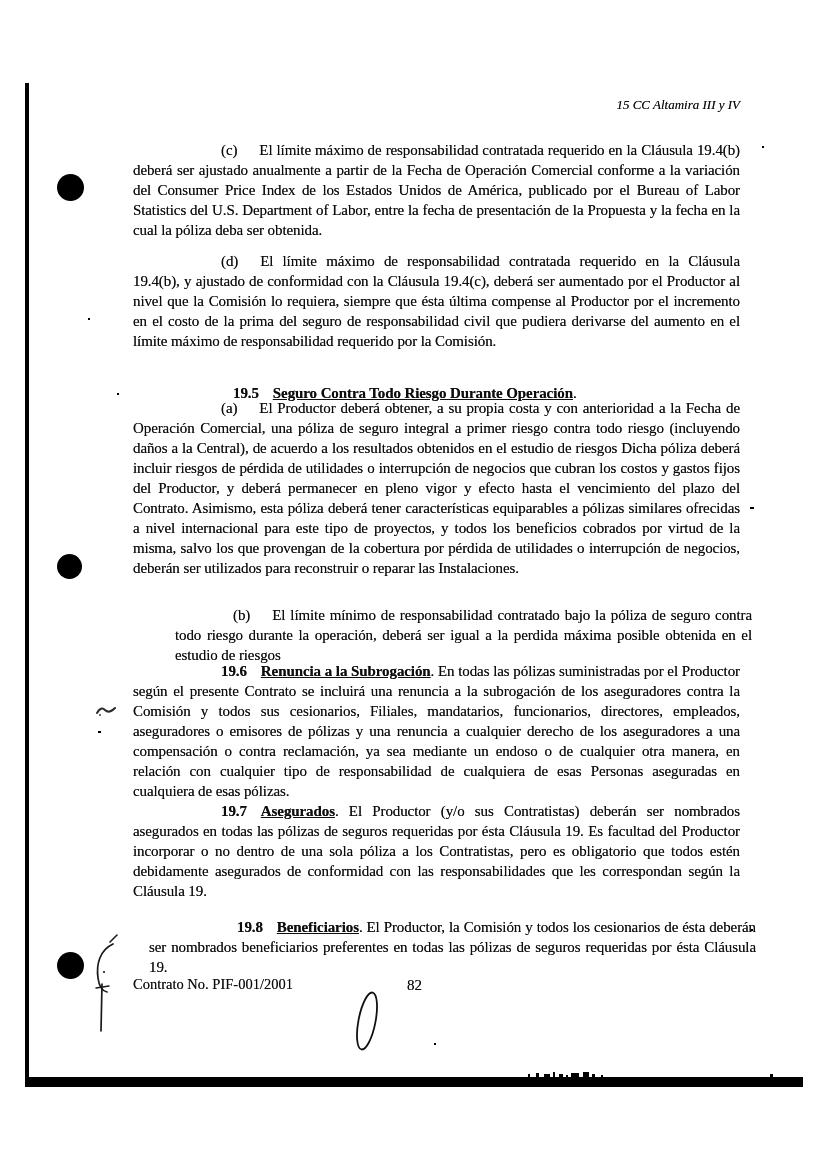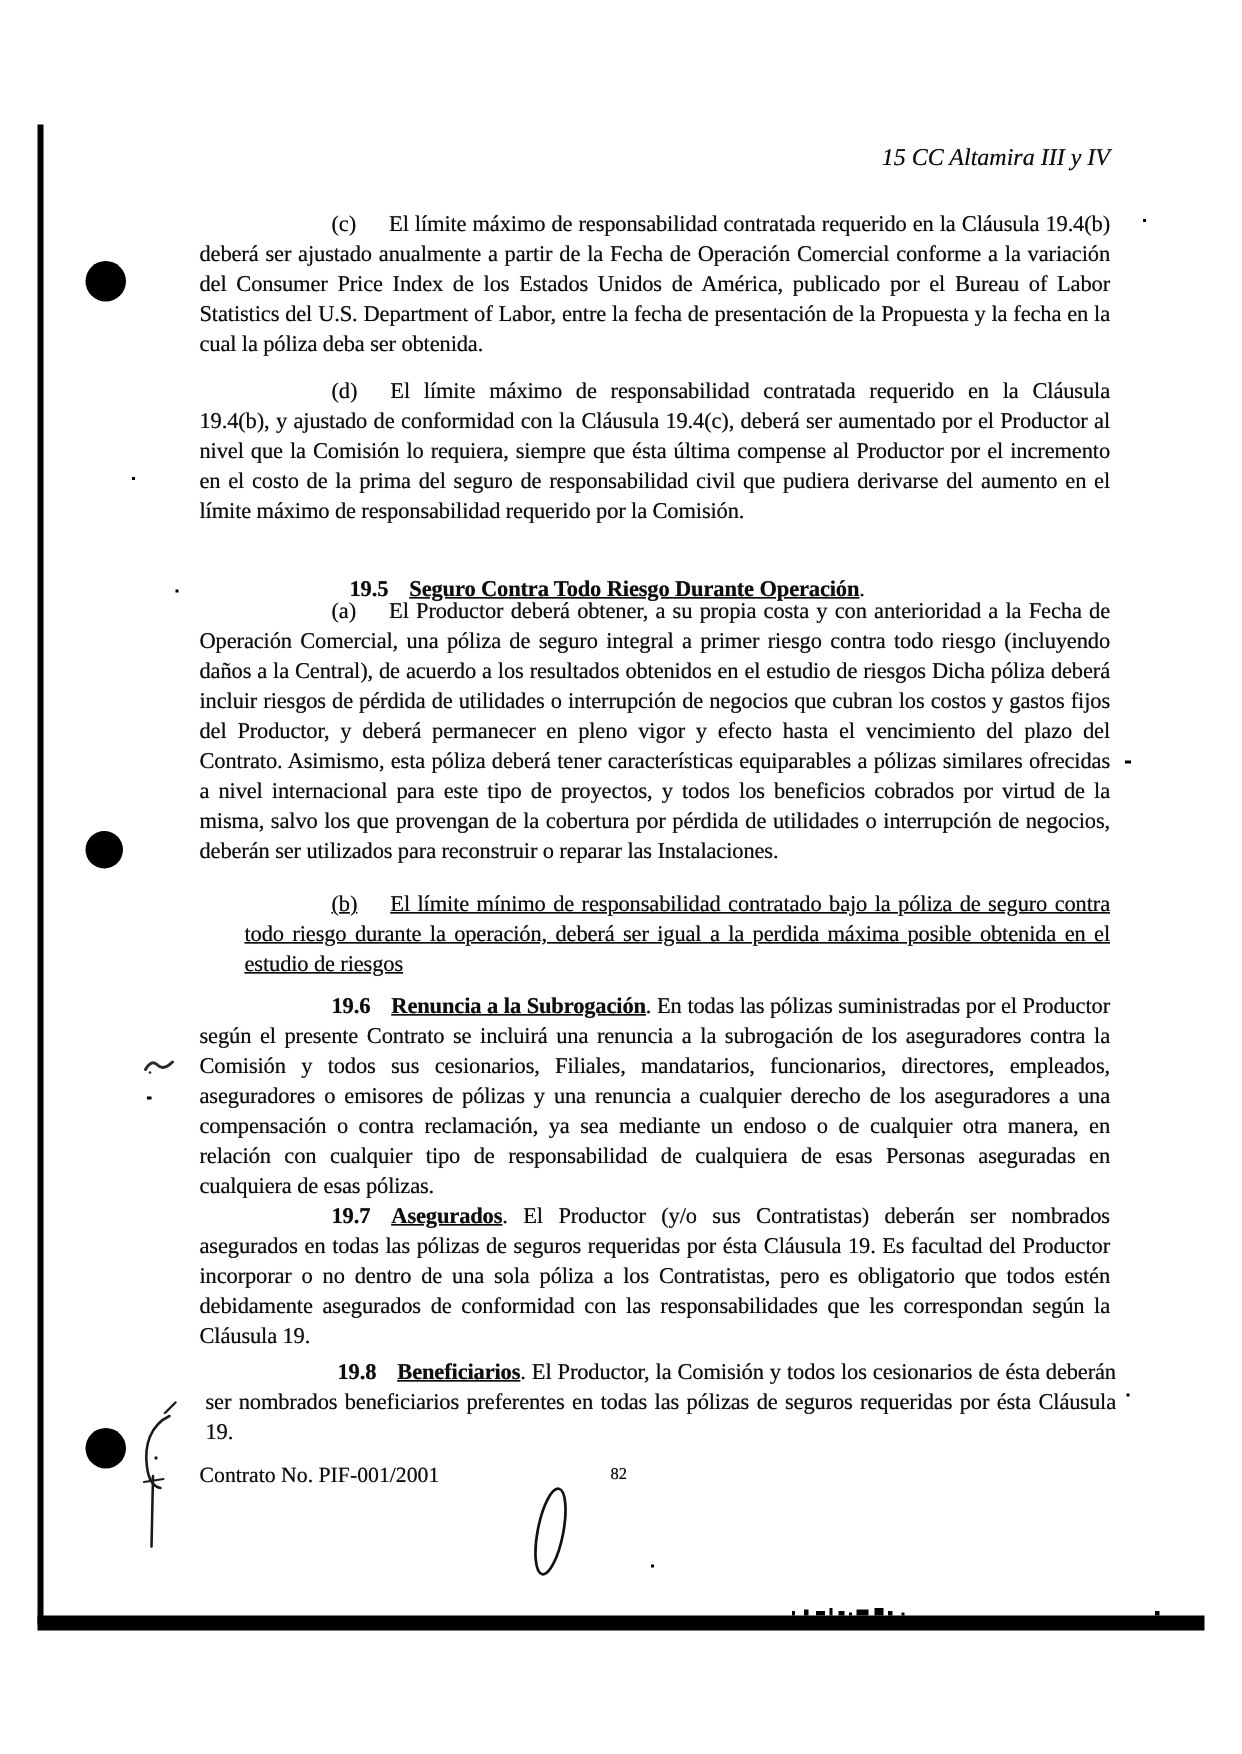"15 CC Altamira III y" .header-ref { font-size: 16px -> 13px }
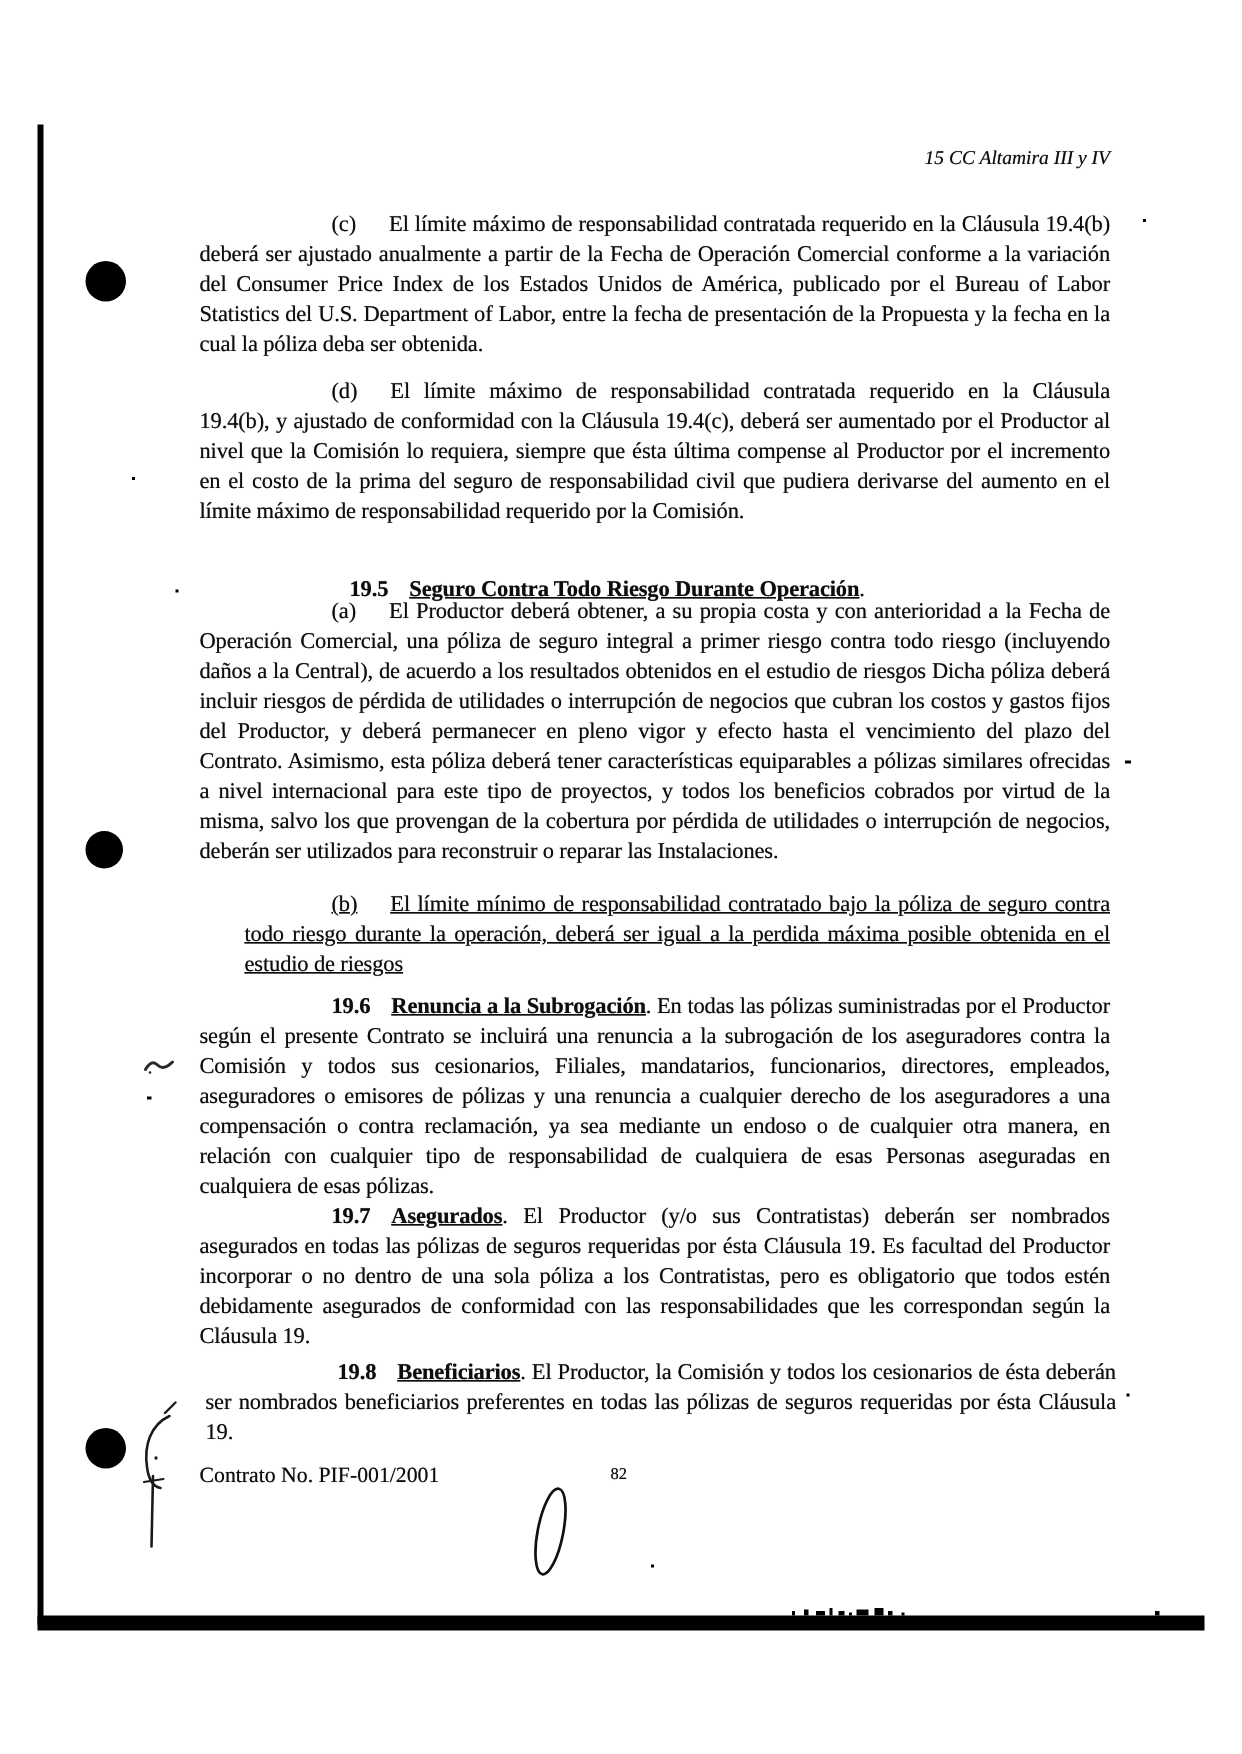"(b) El límite mínimo de" p.abs { margin: 0 -> 12px; text-decoration: underline -> none }
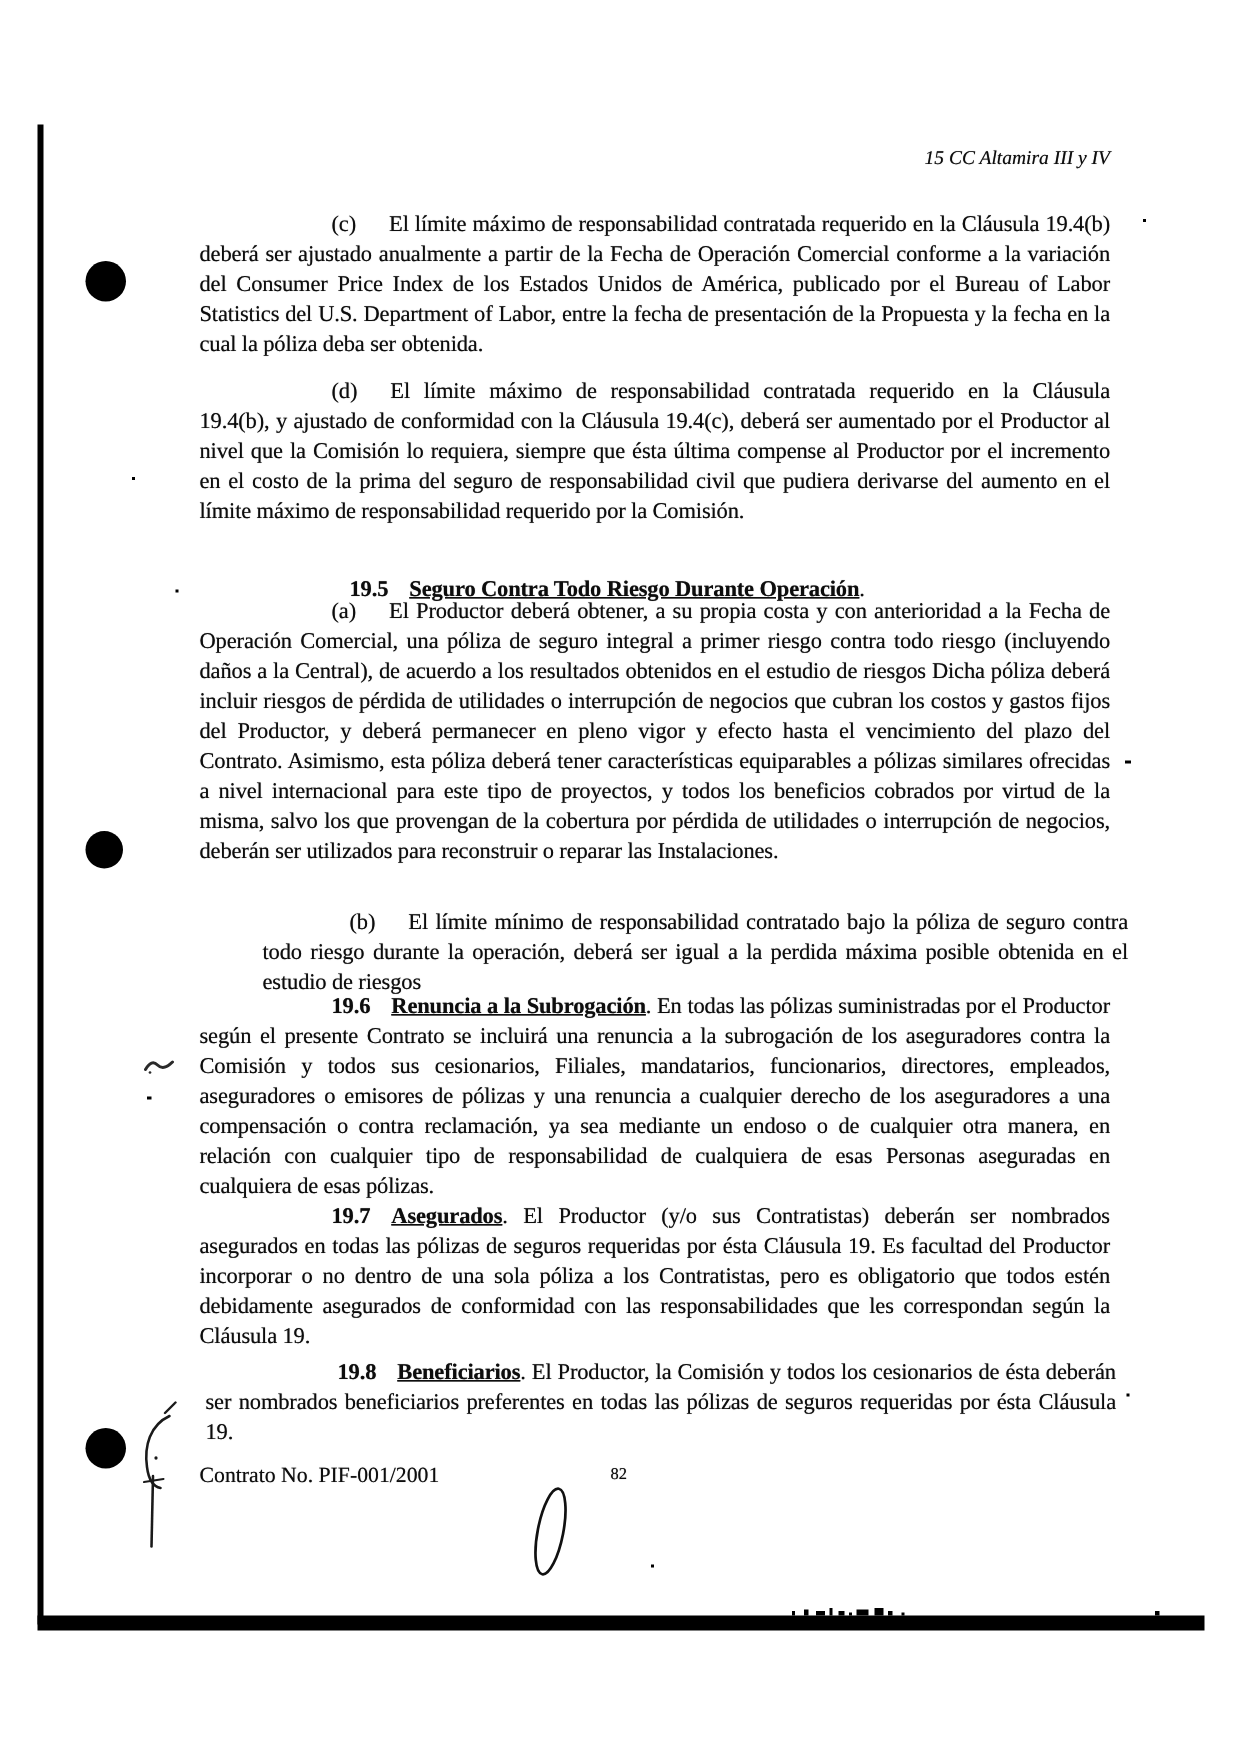"19.8 Beneficiarios. El Productor, la" p.abs { margin: 4px -> 16px }
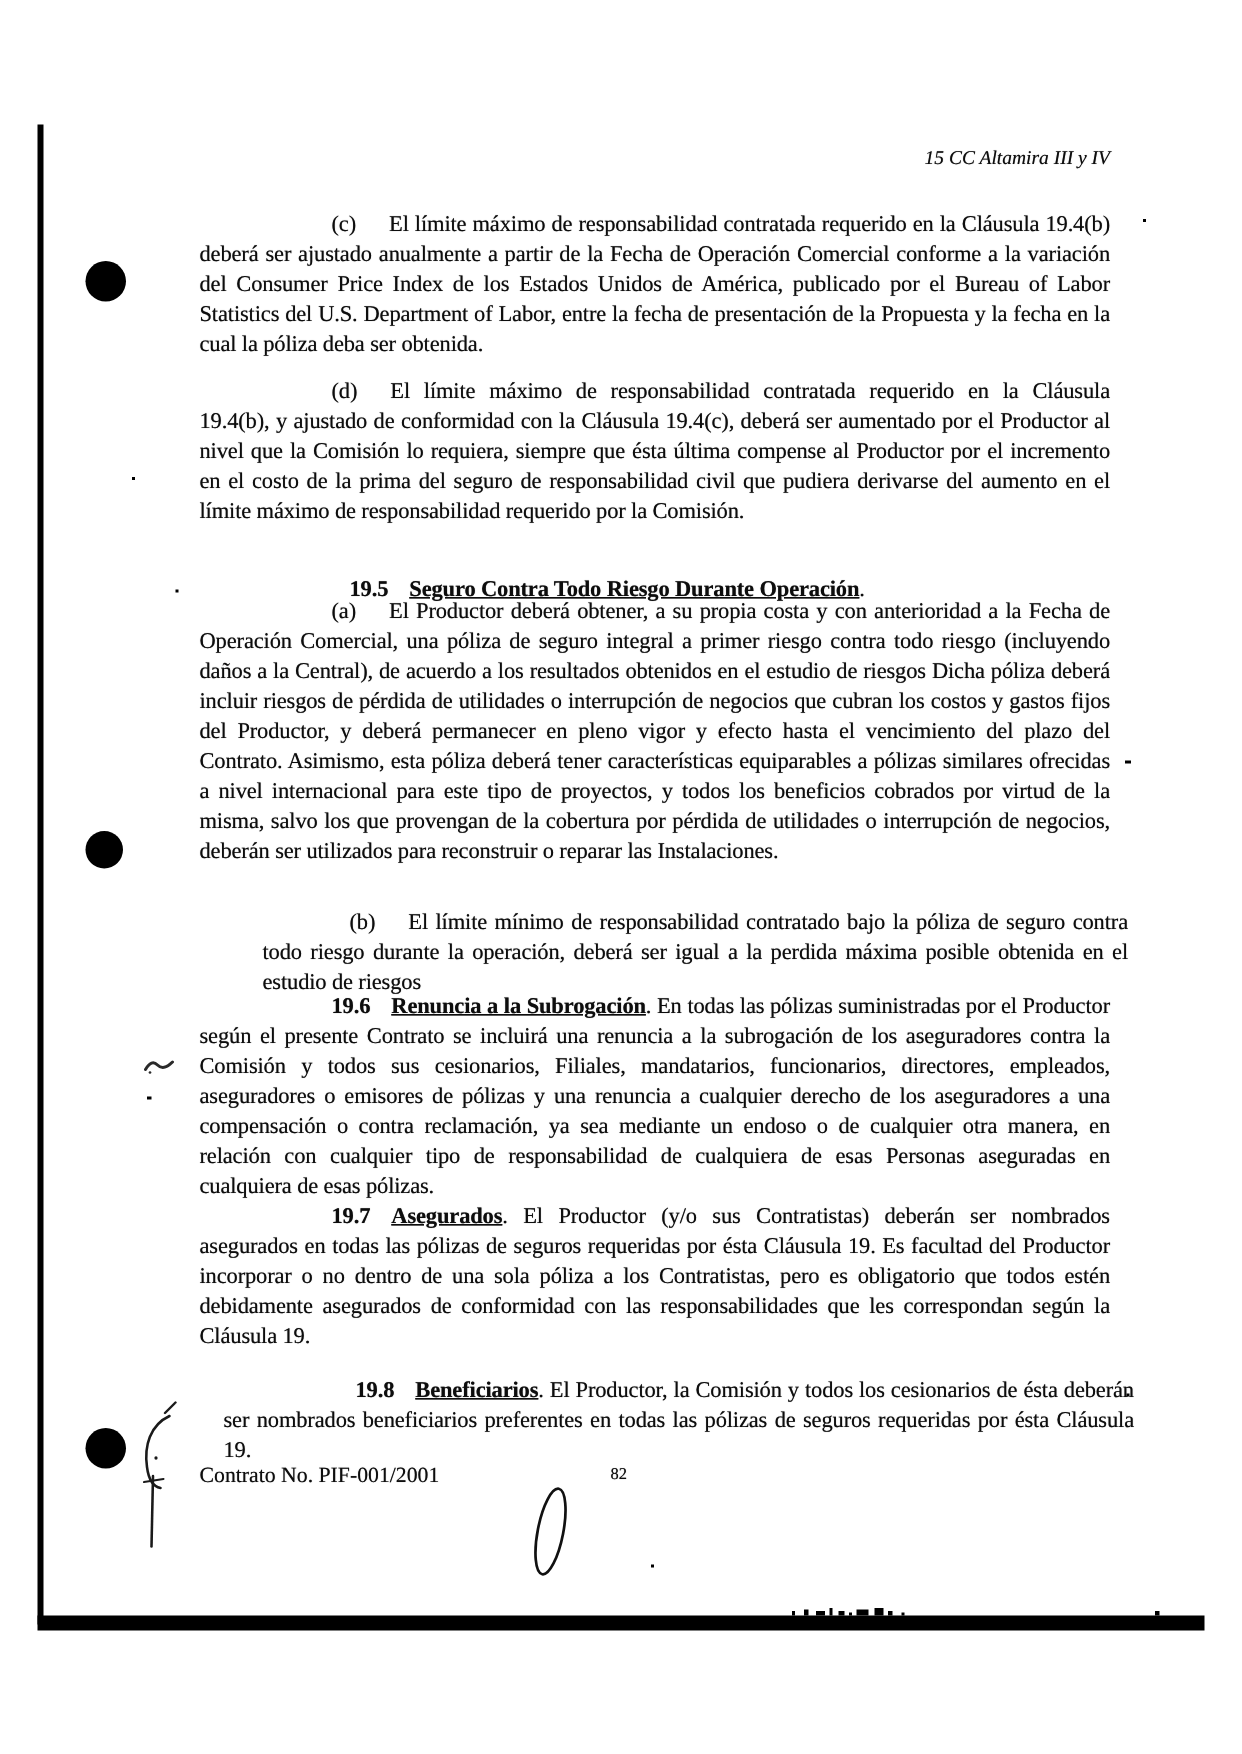"82" .page-num { font-size: 11px -> 15px }
